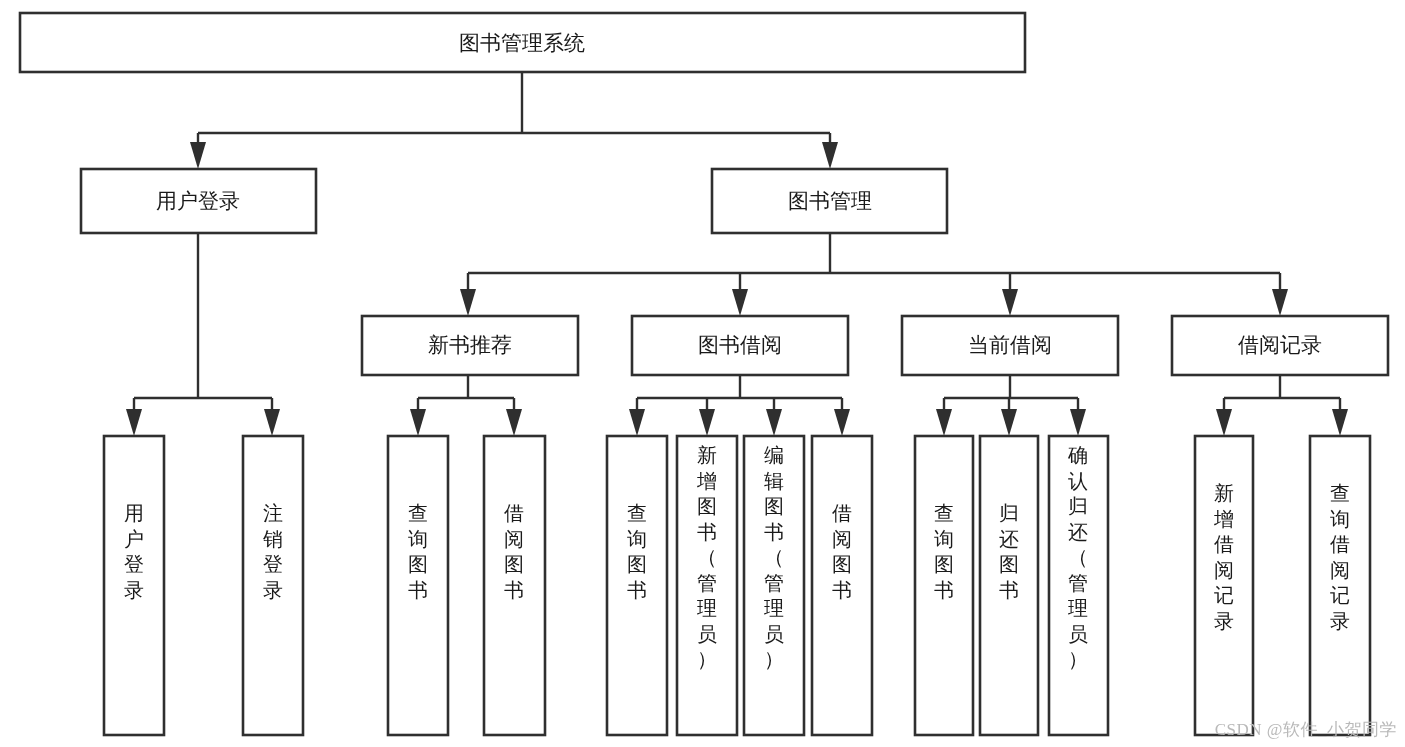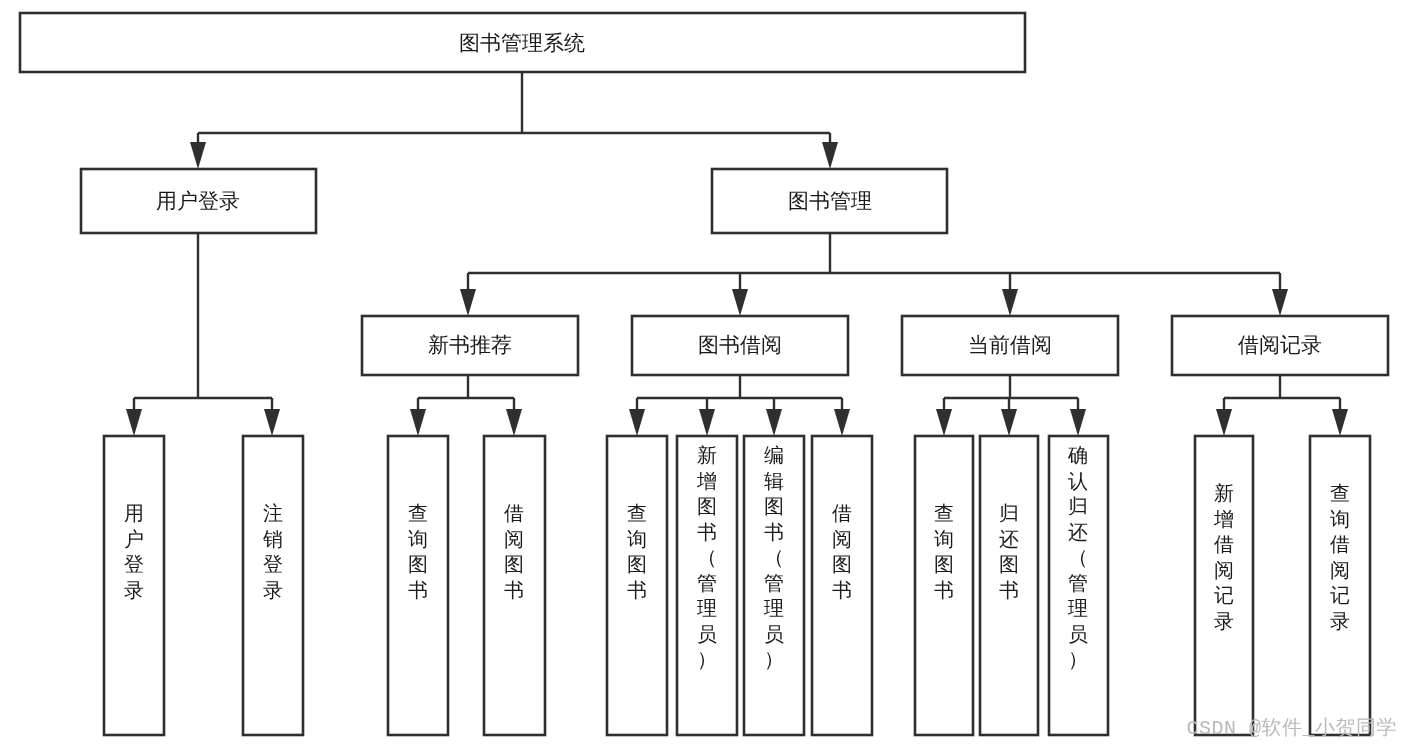"CSDN @软件_小贺同学" .watermark { font-family: Liberation Mono, monospace -> Liberation Serif, serif; font-size: 20px -> 17px }
